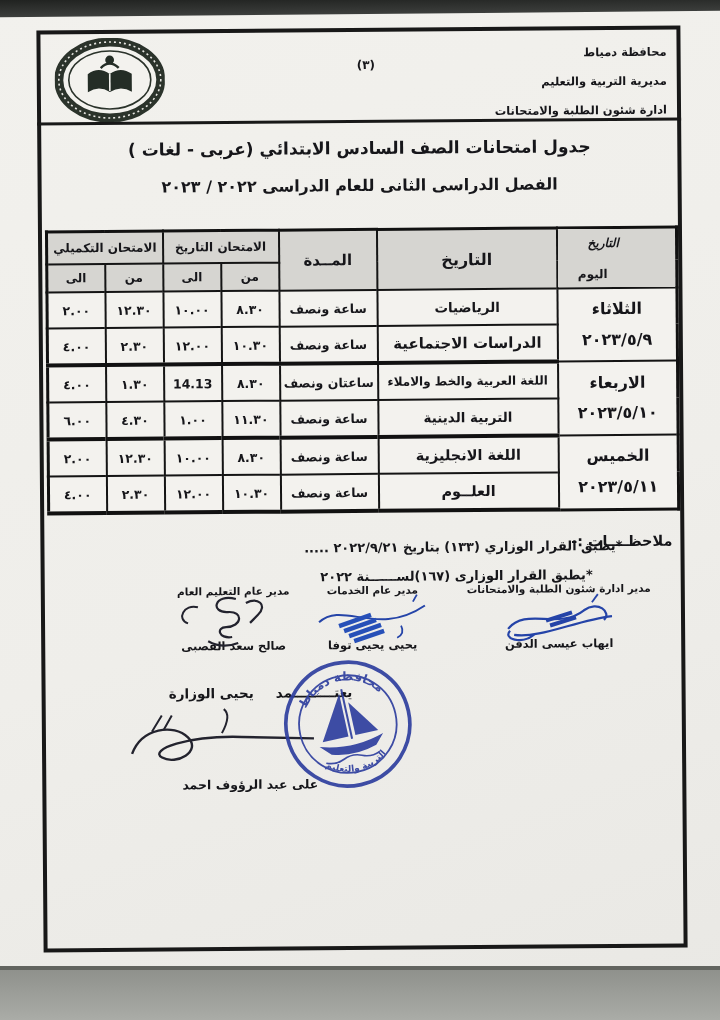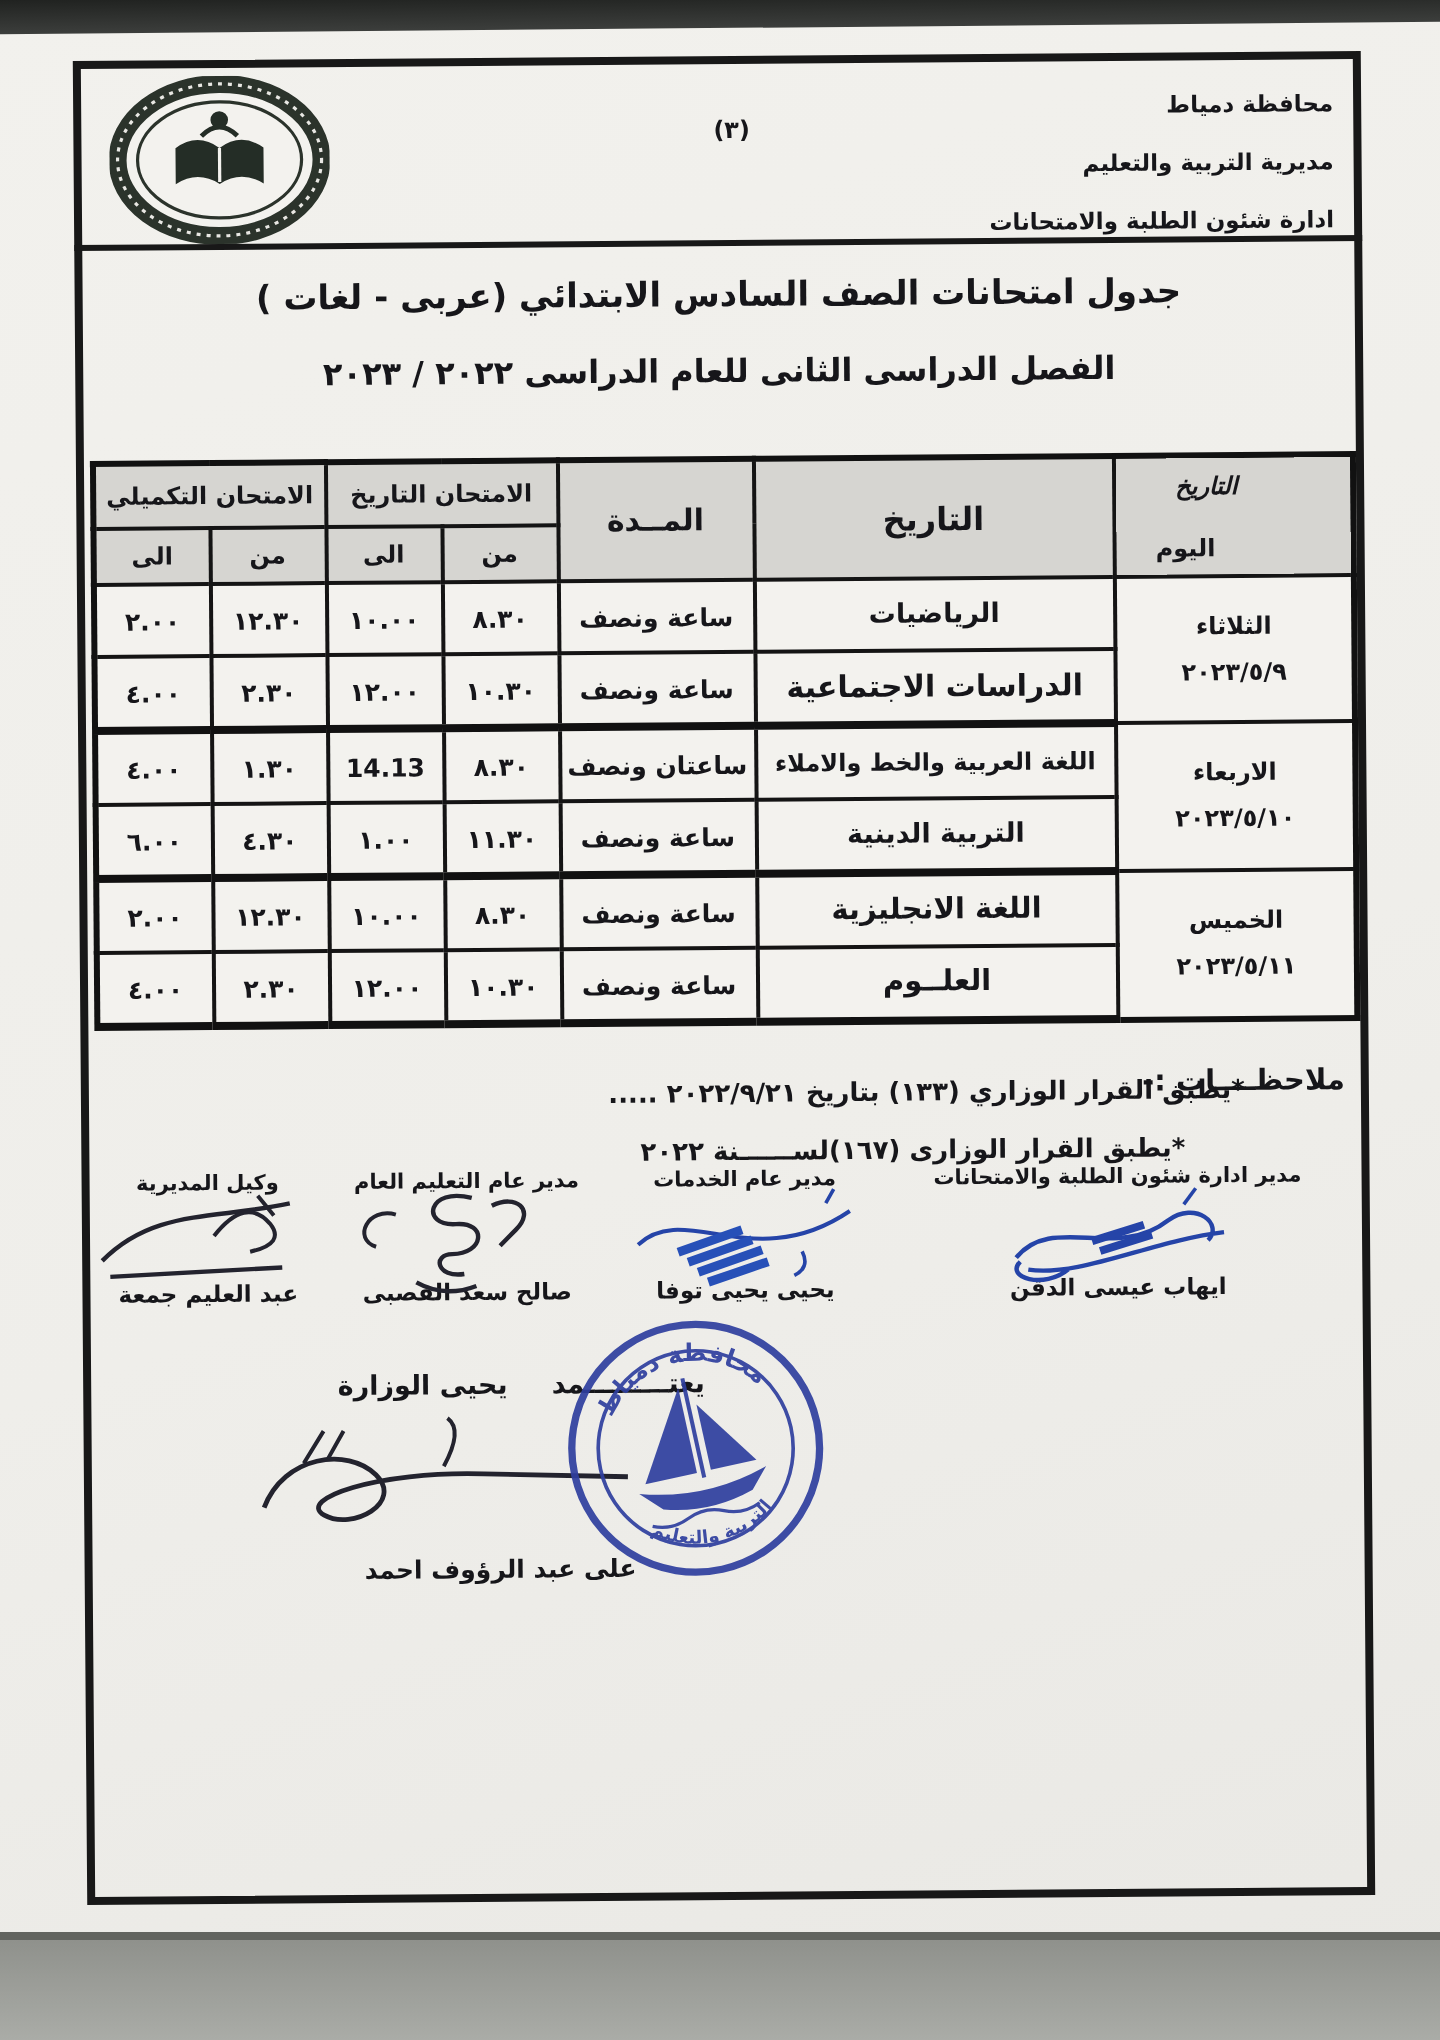"الثلاثاء" td.daycell { font-size: 12px -> 16px }
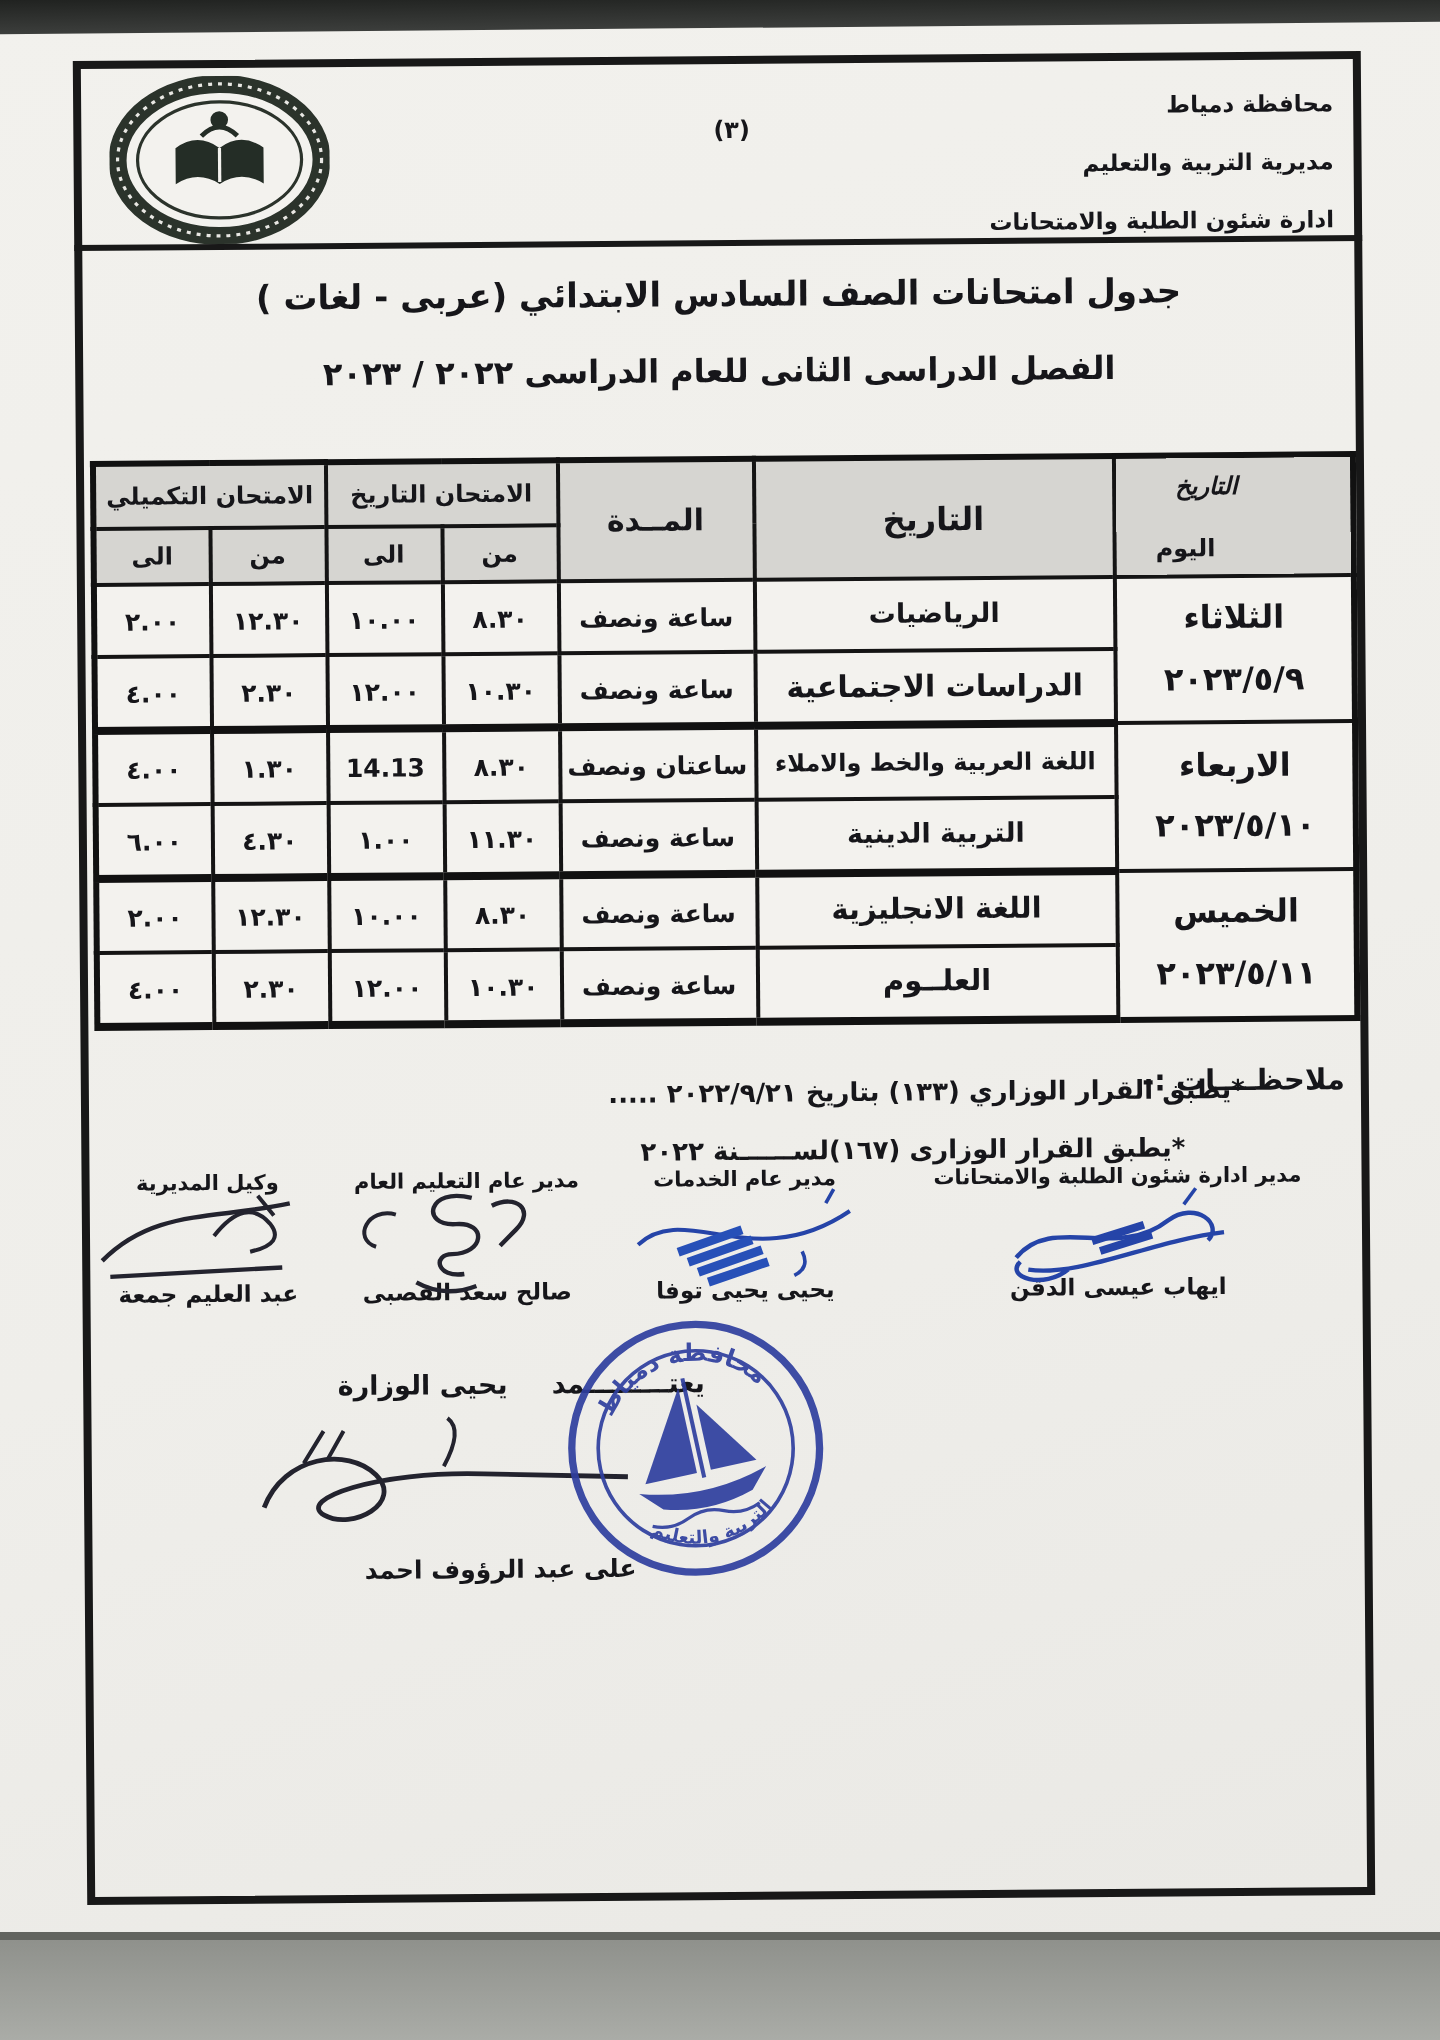"وكيل المديرية" div.sig-block { html: <div> <div>وكيل المديرية</div> <svg> <path></path> <path></path> </svg> <div>عبد العليم جمعة</div> </div> -> none }
